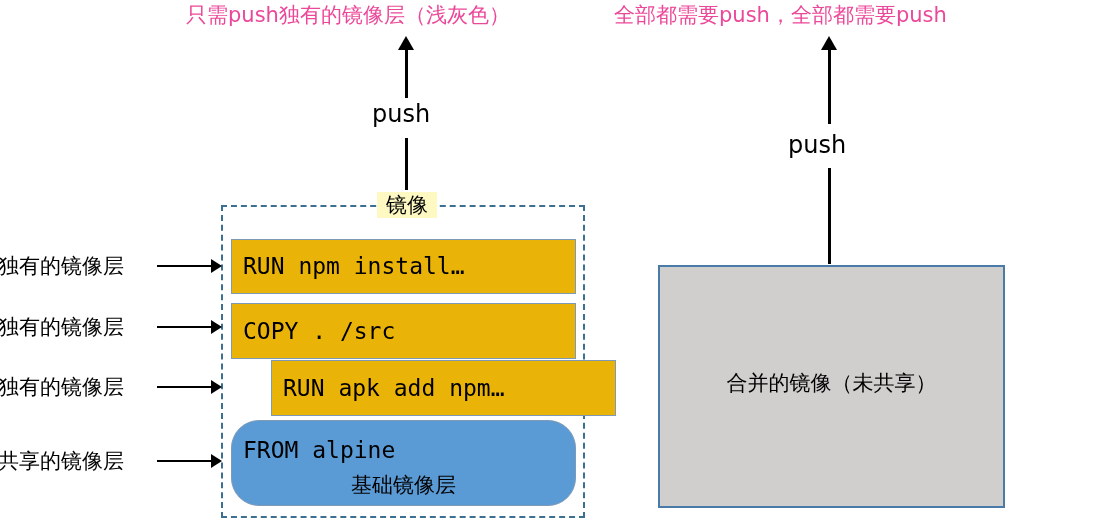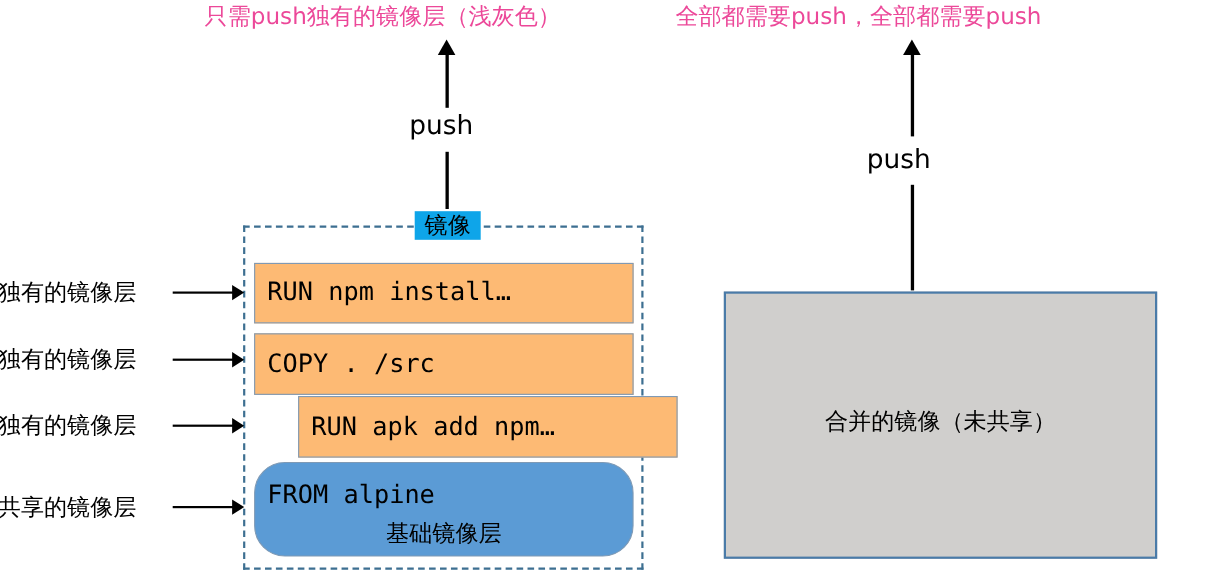"镜像" #image-container-label { background: #0ea5e9 -> #fef9c3 }
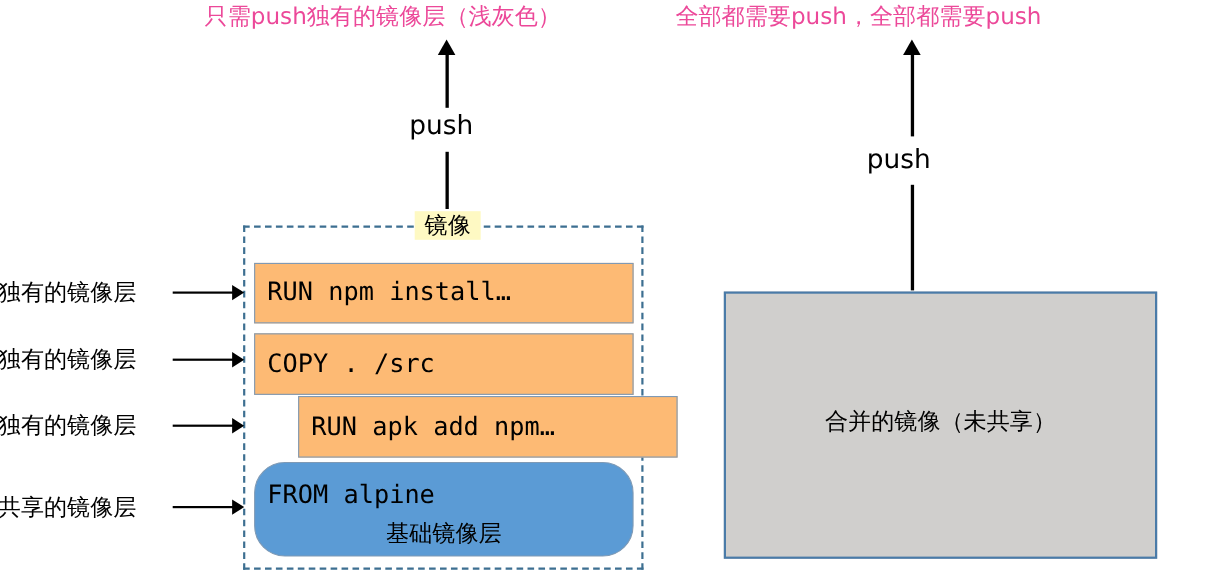"RUN npm install…" .layer-gray { background: #fdba74 -> #eab308 }
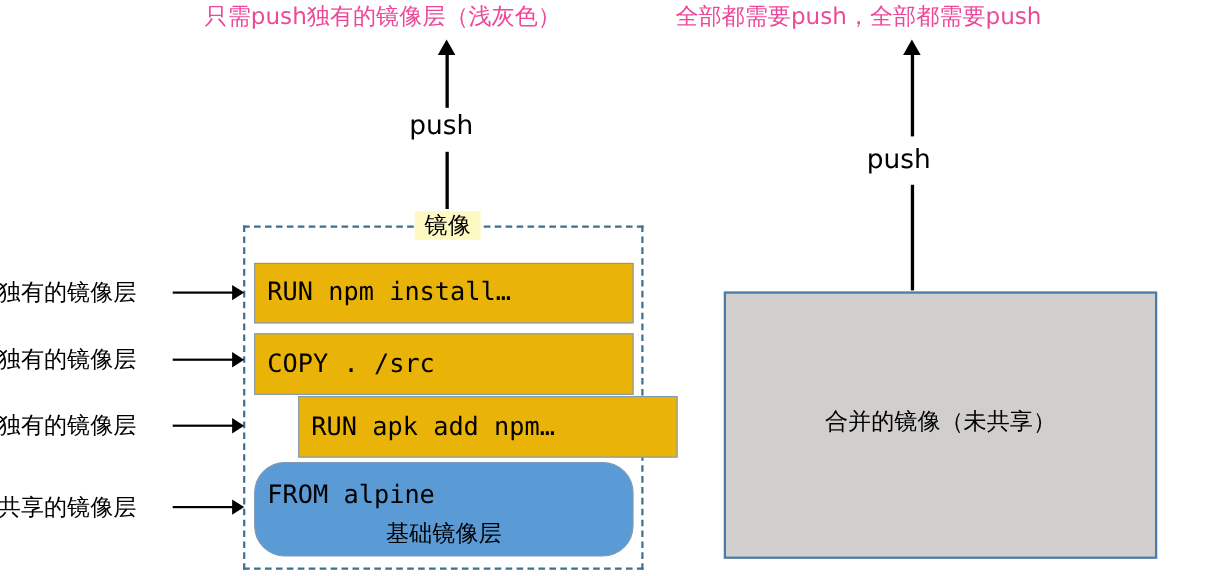"合并的镜像（未共享）" #merged-box { width: 394px -> 347px }
